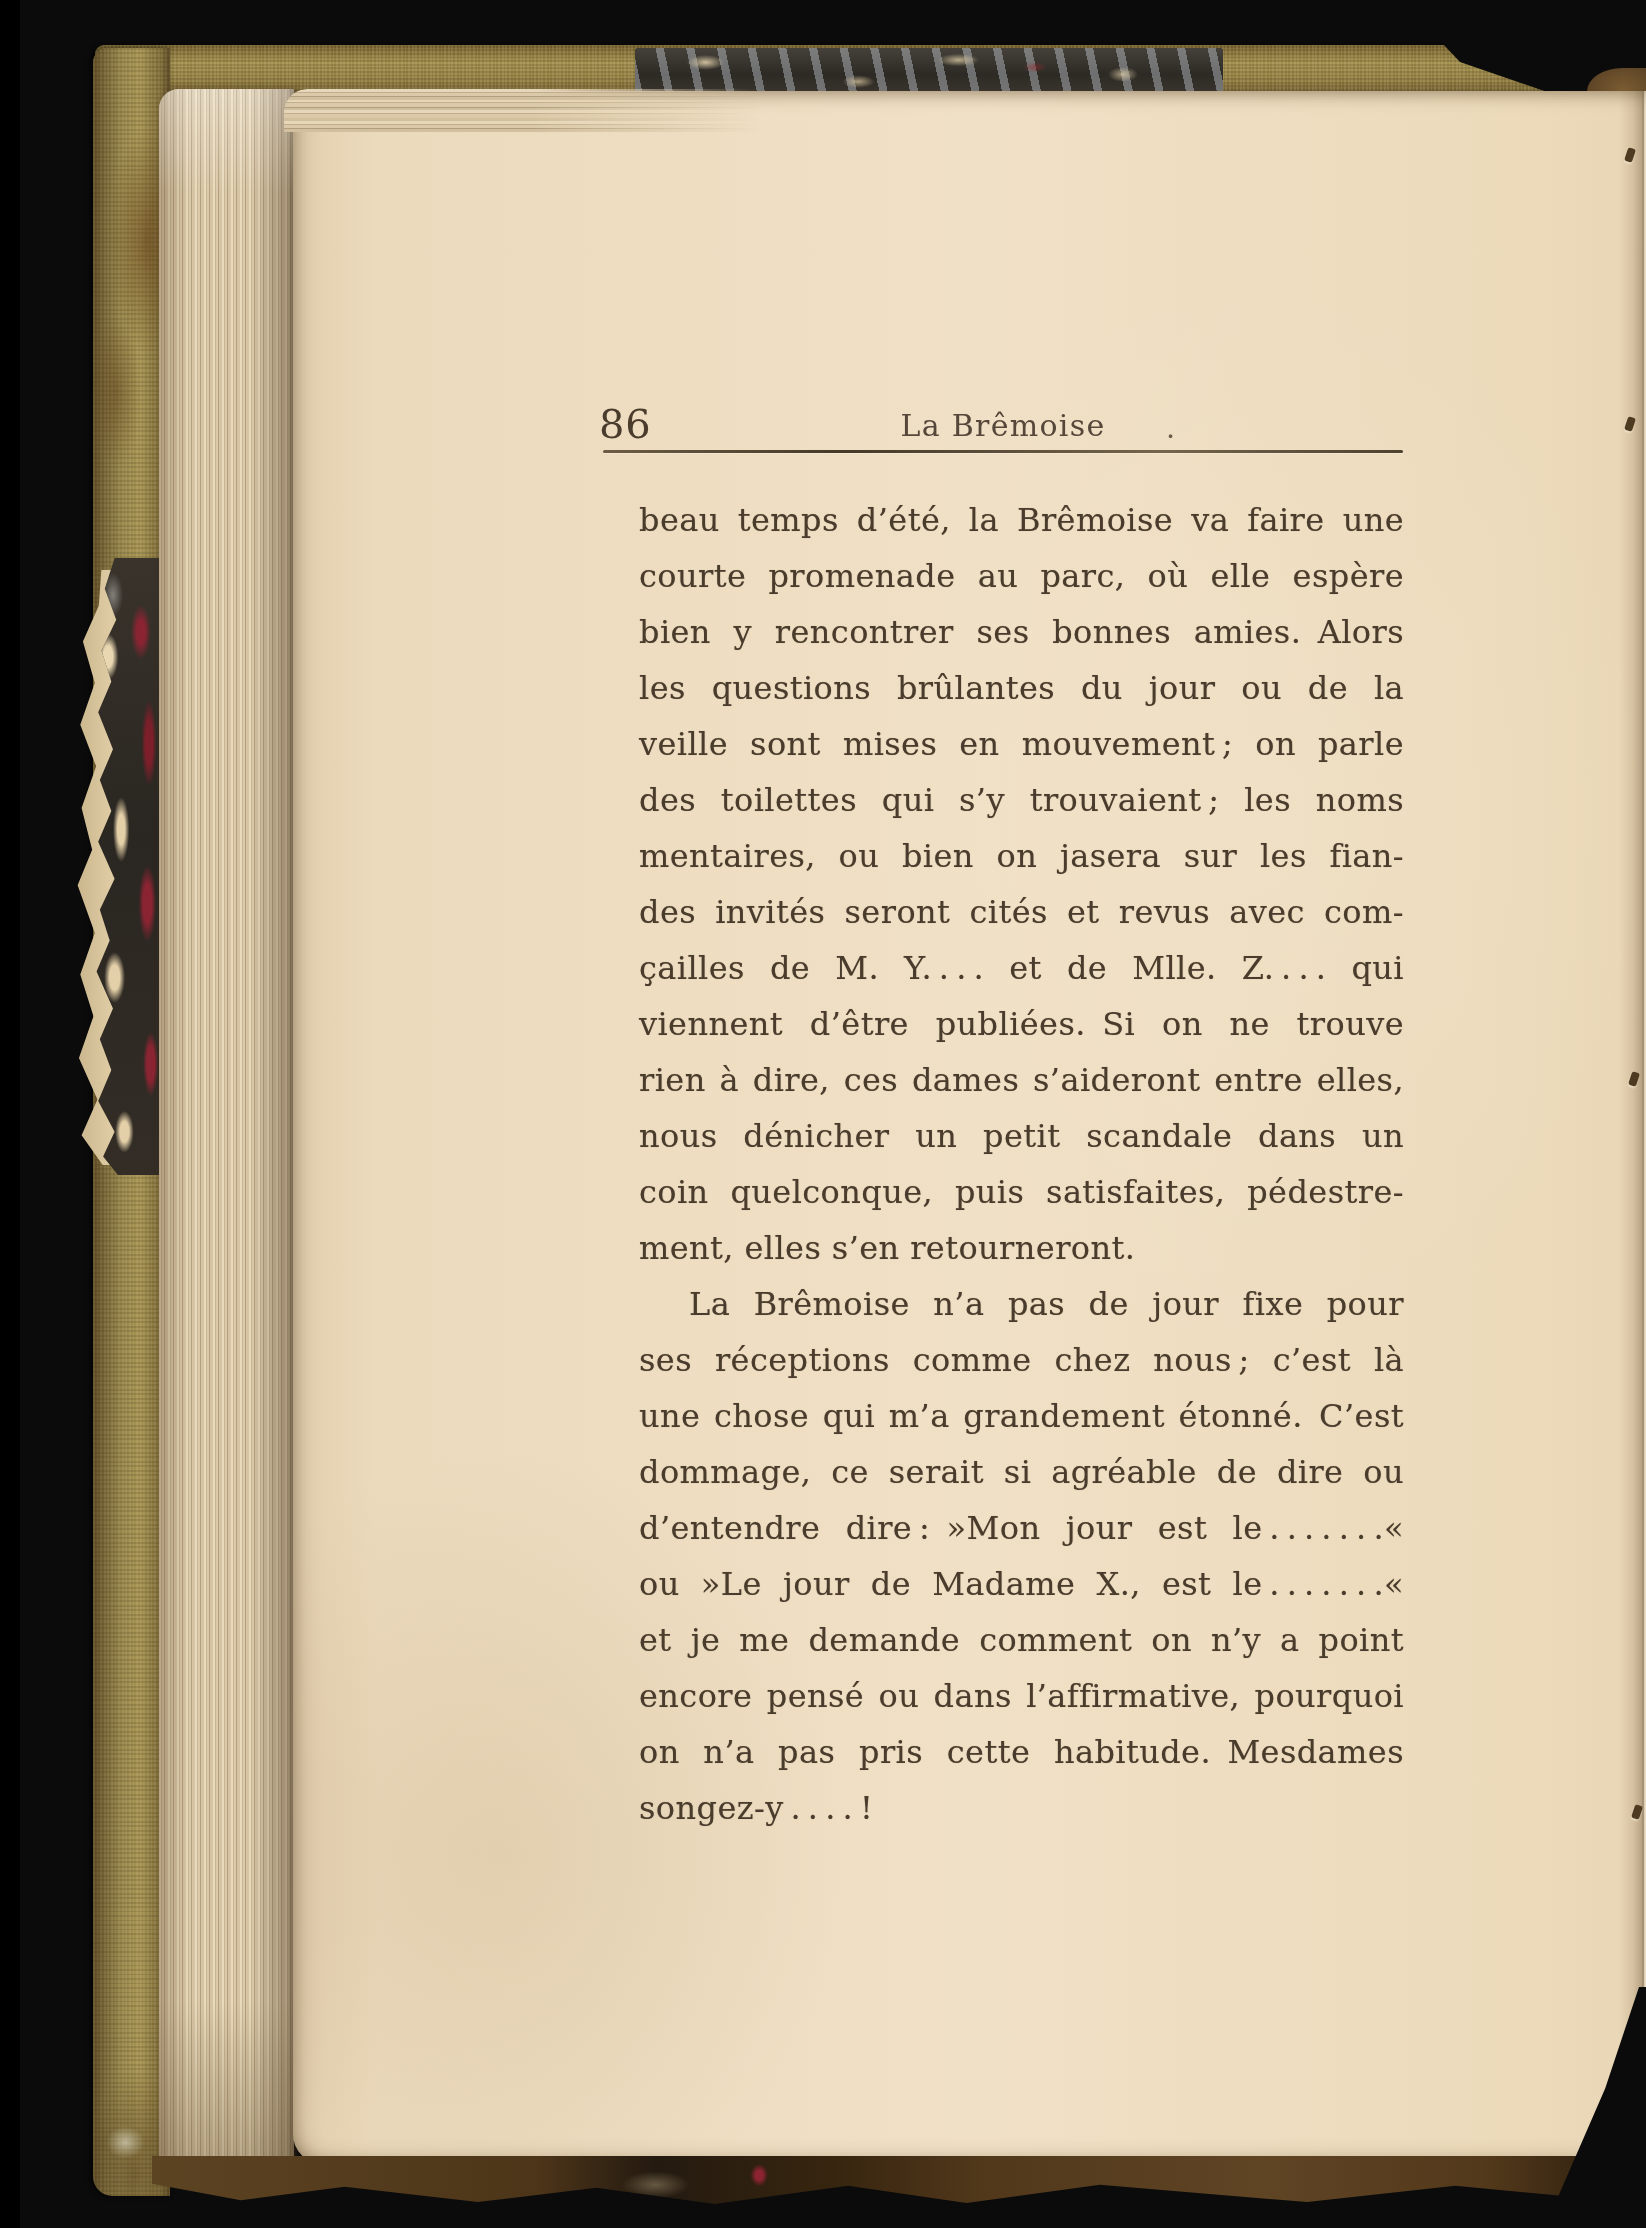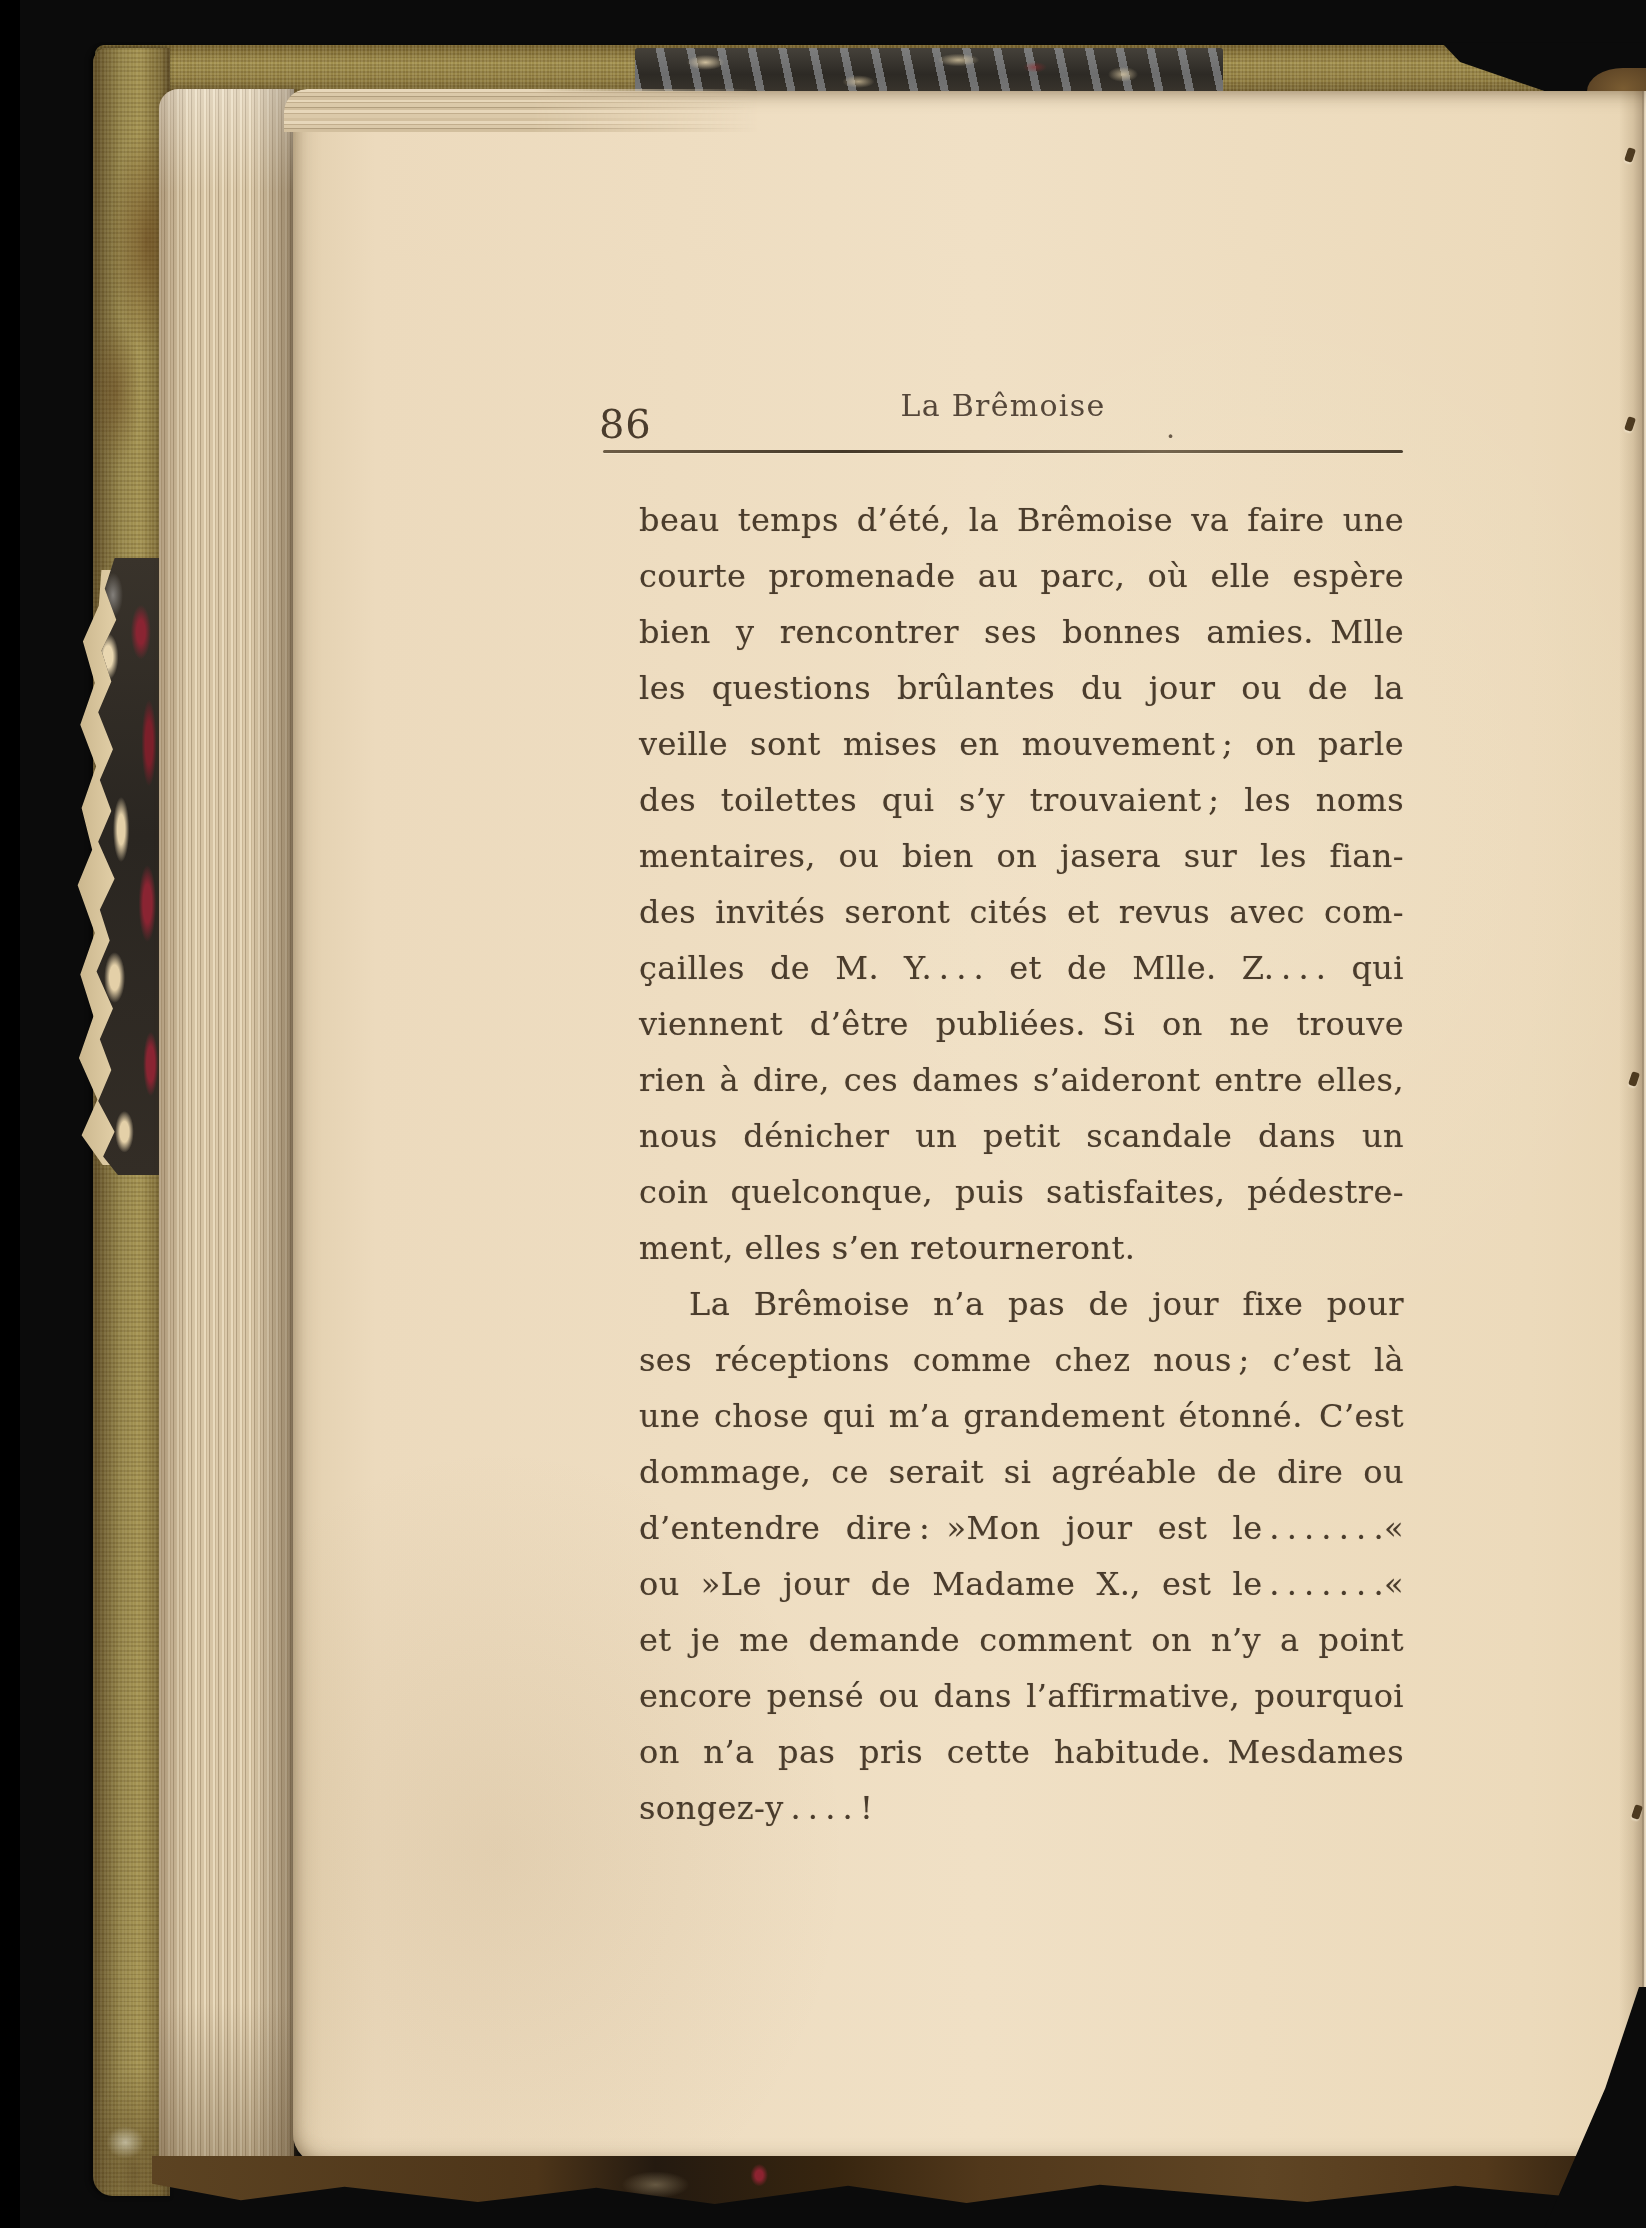"La Brêmoise" .running-title { top: 388px -> 408px }
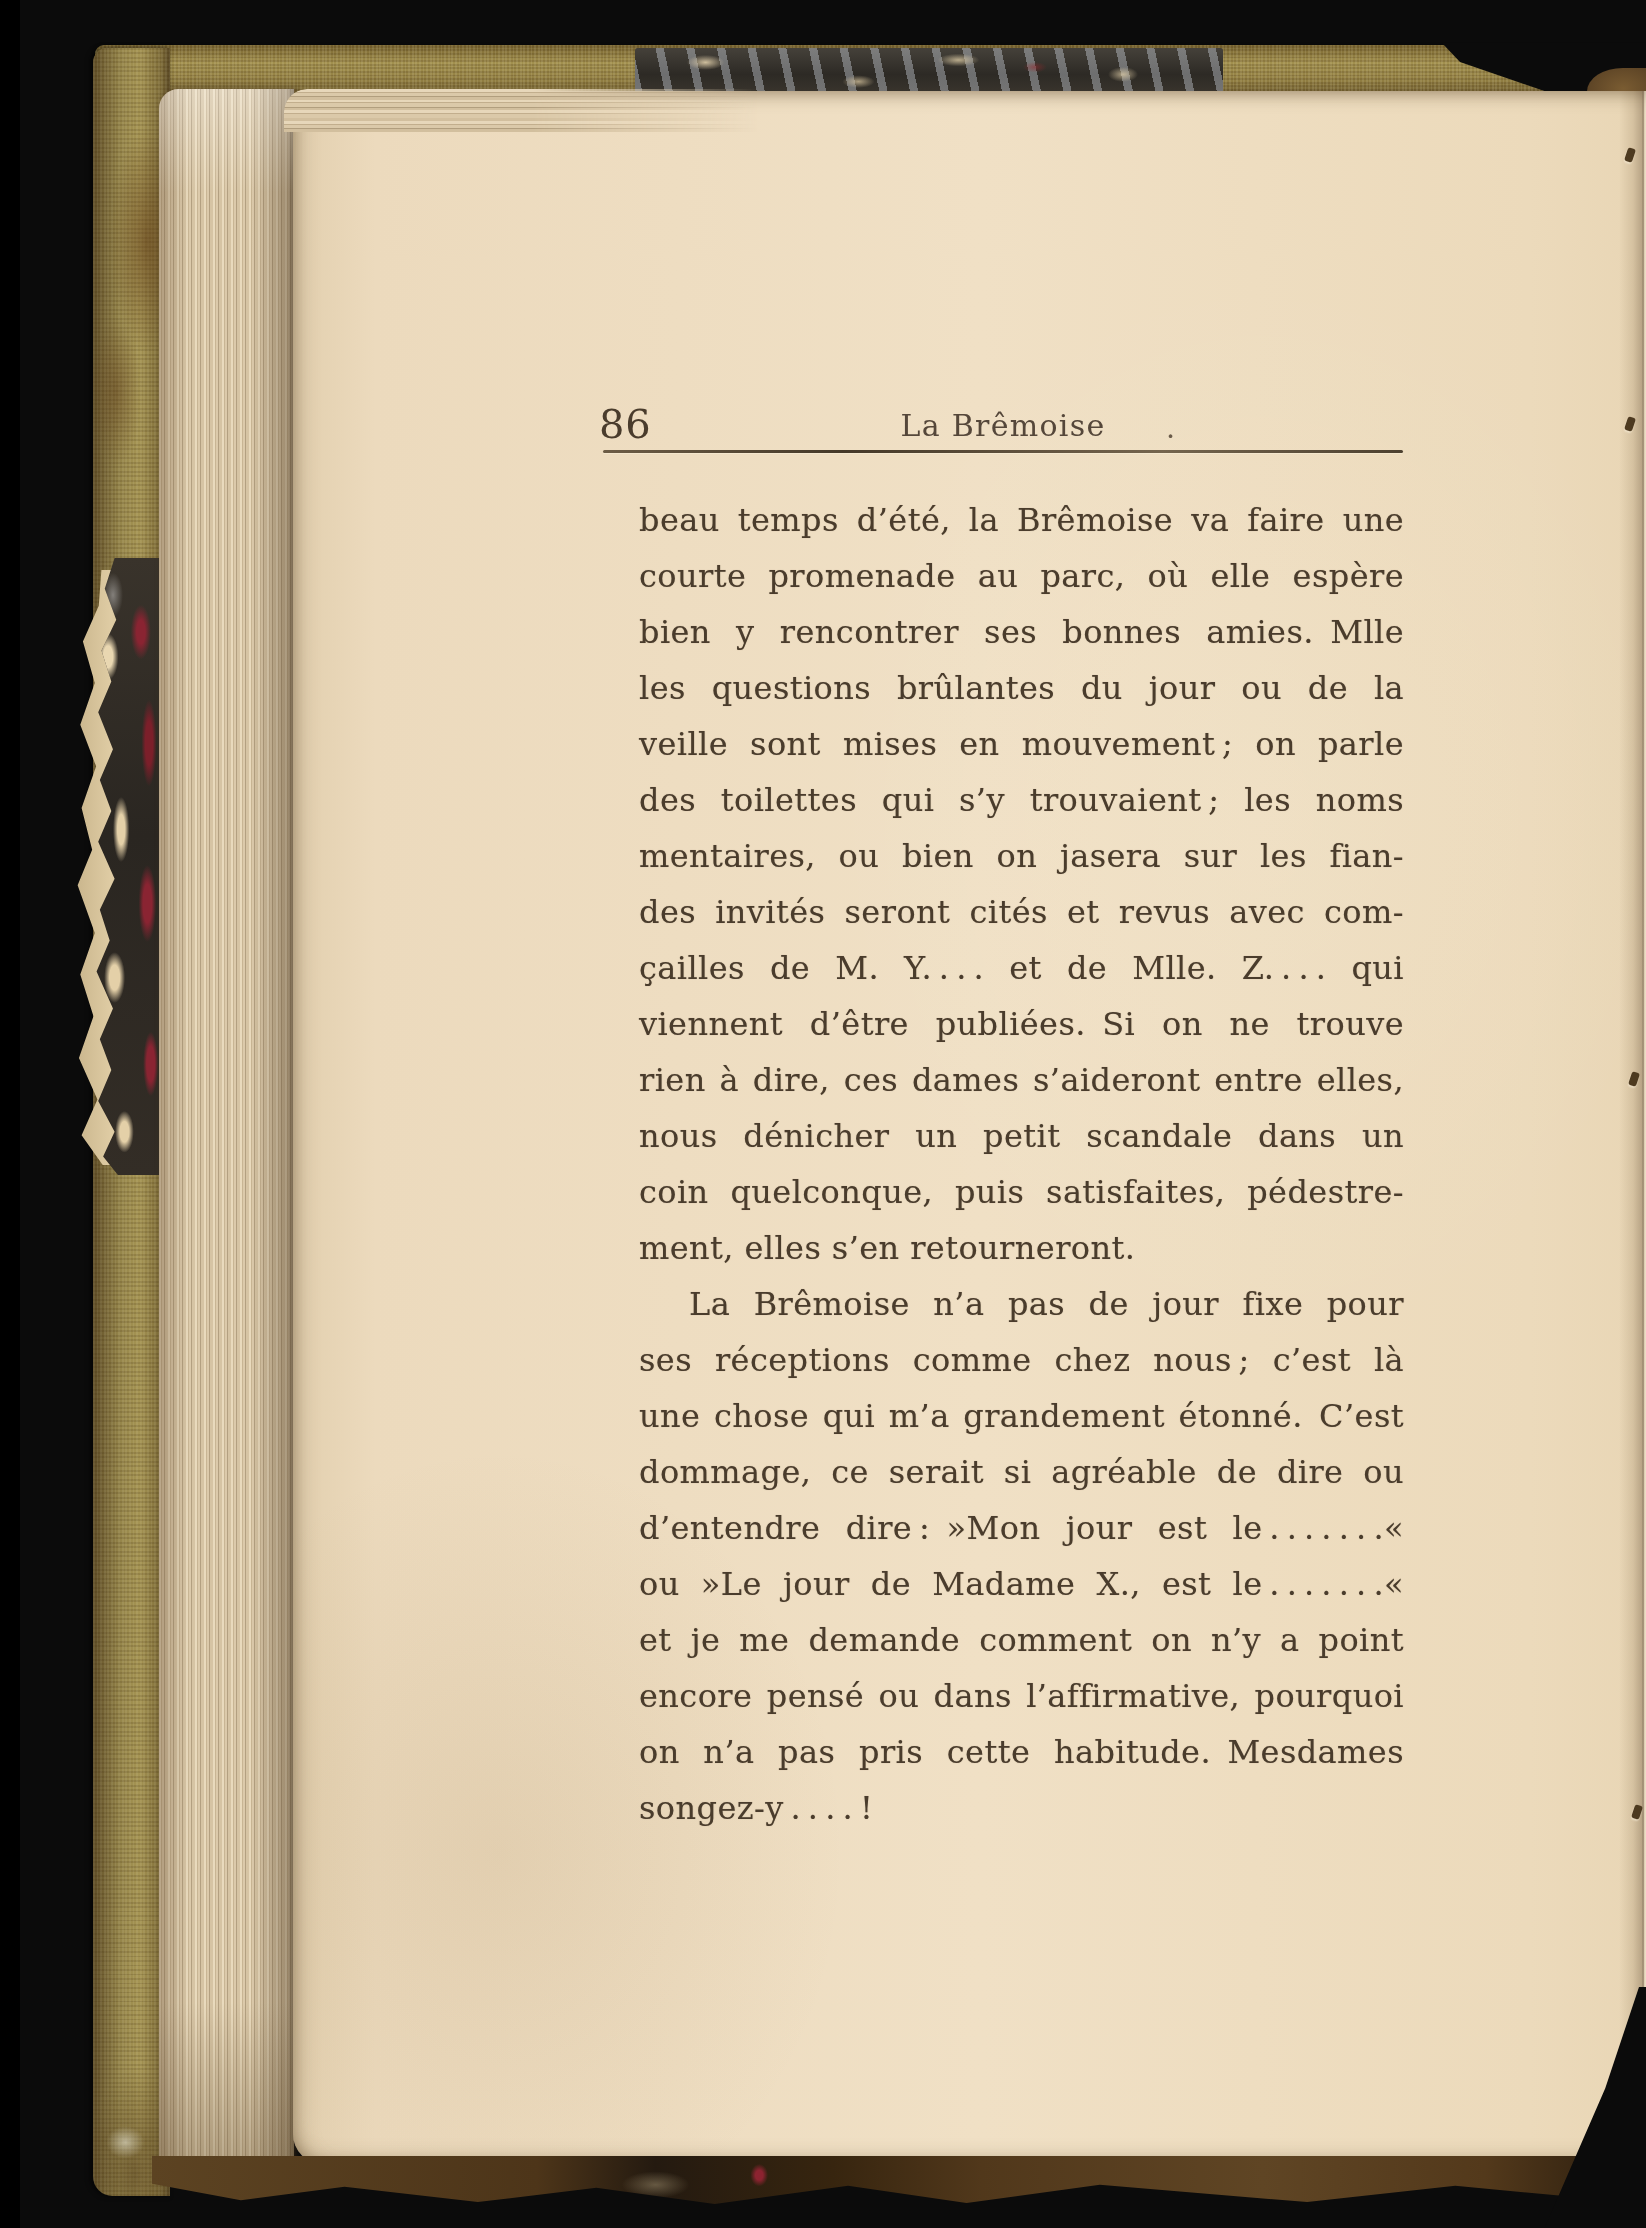"bien y rencontrer ses bonnes" span { text: Mlle -> Alors }
